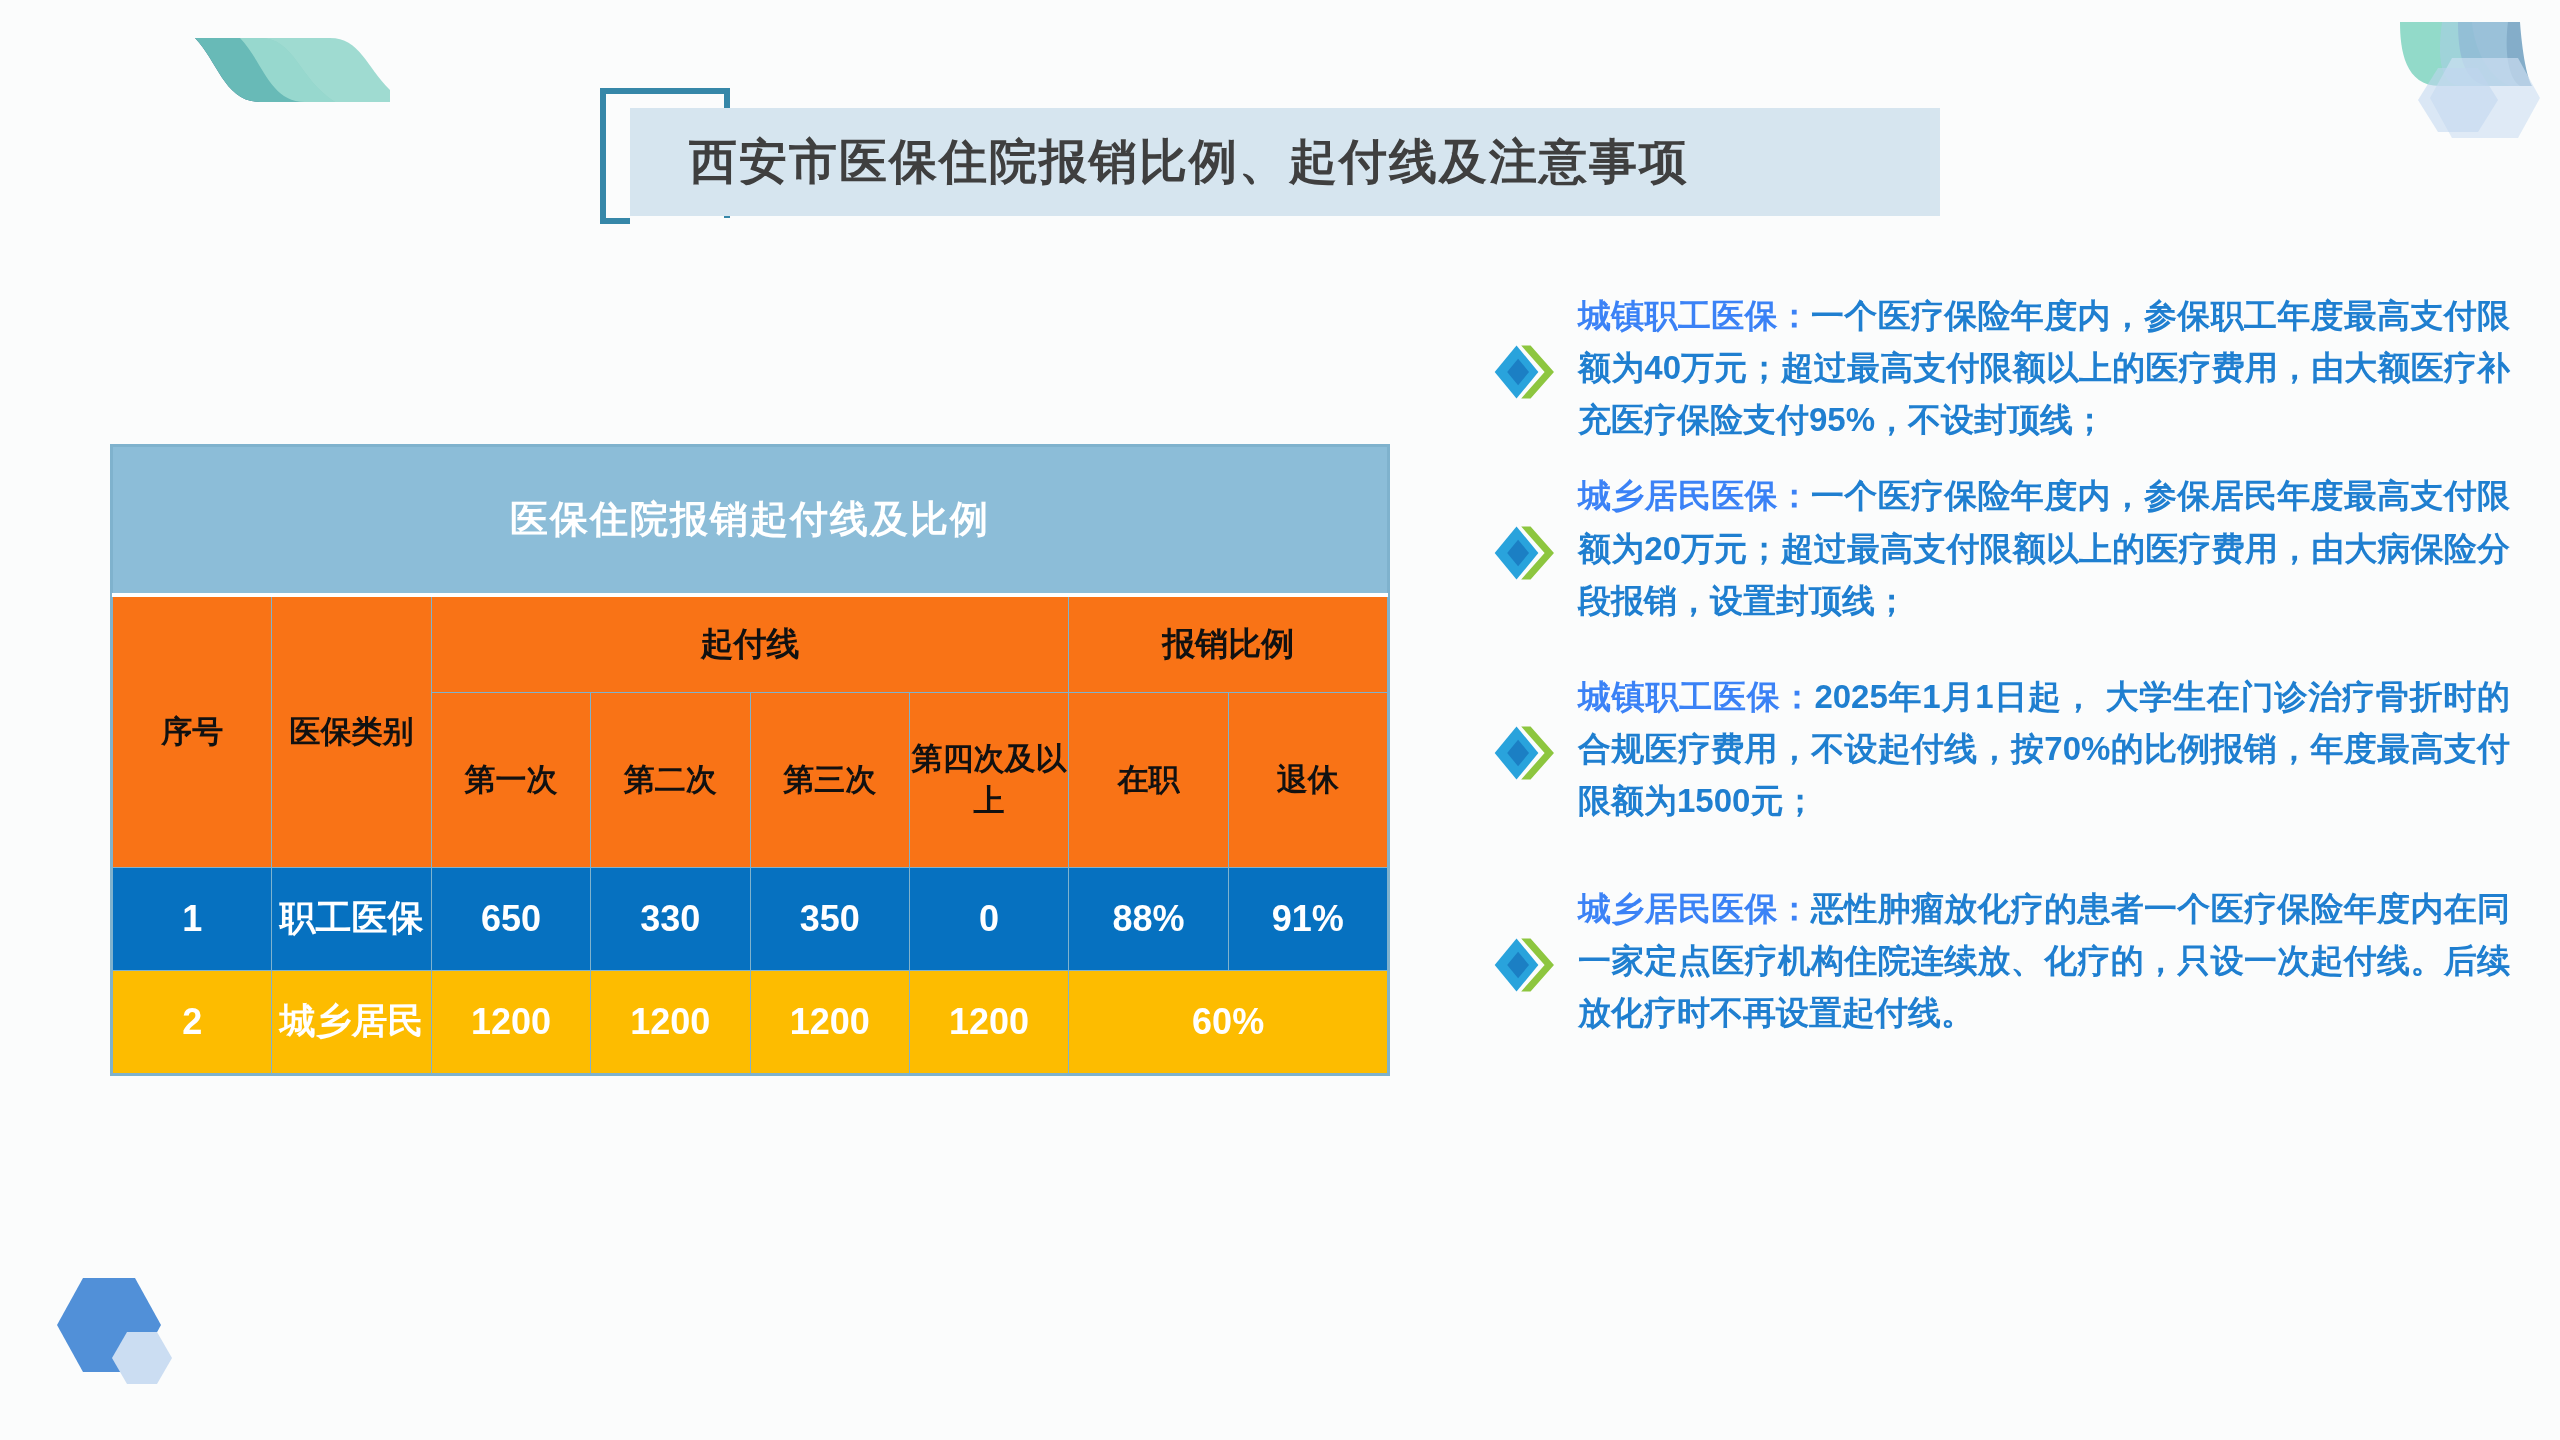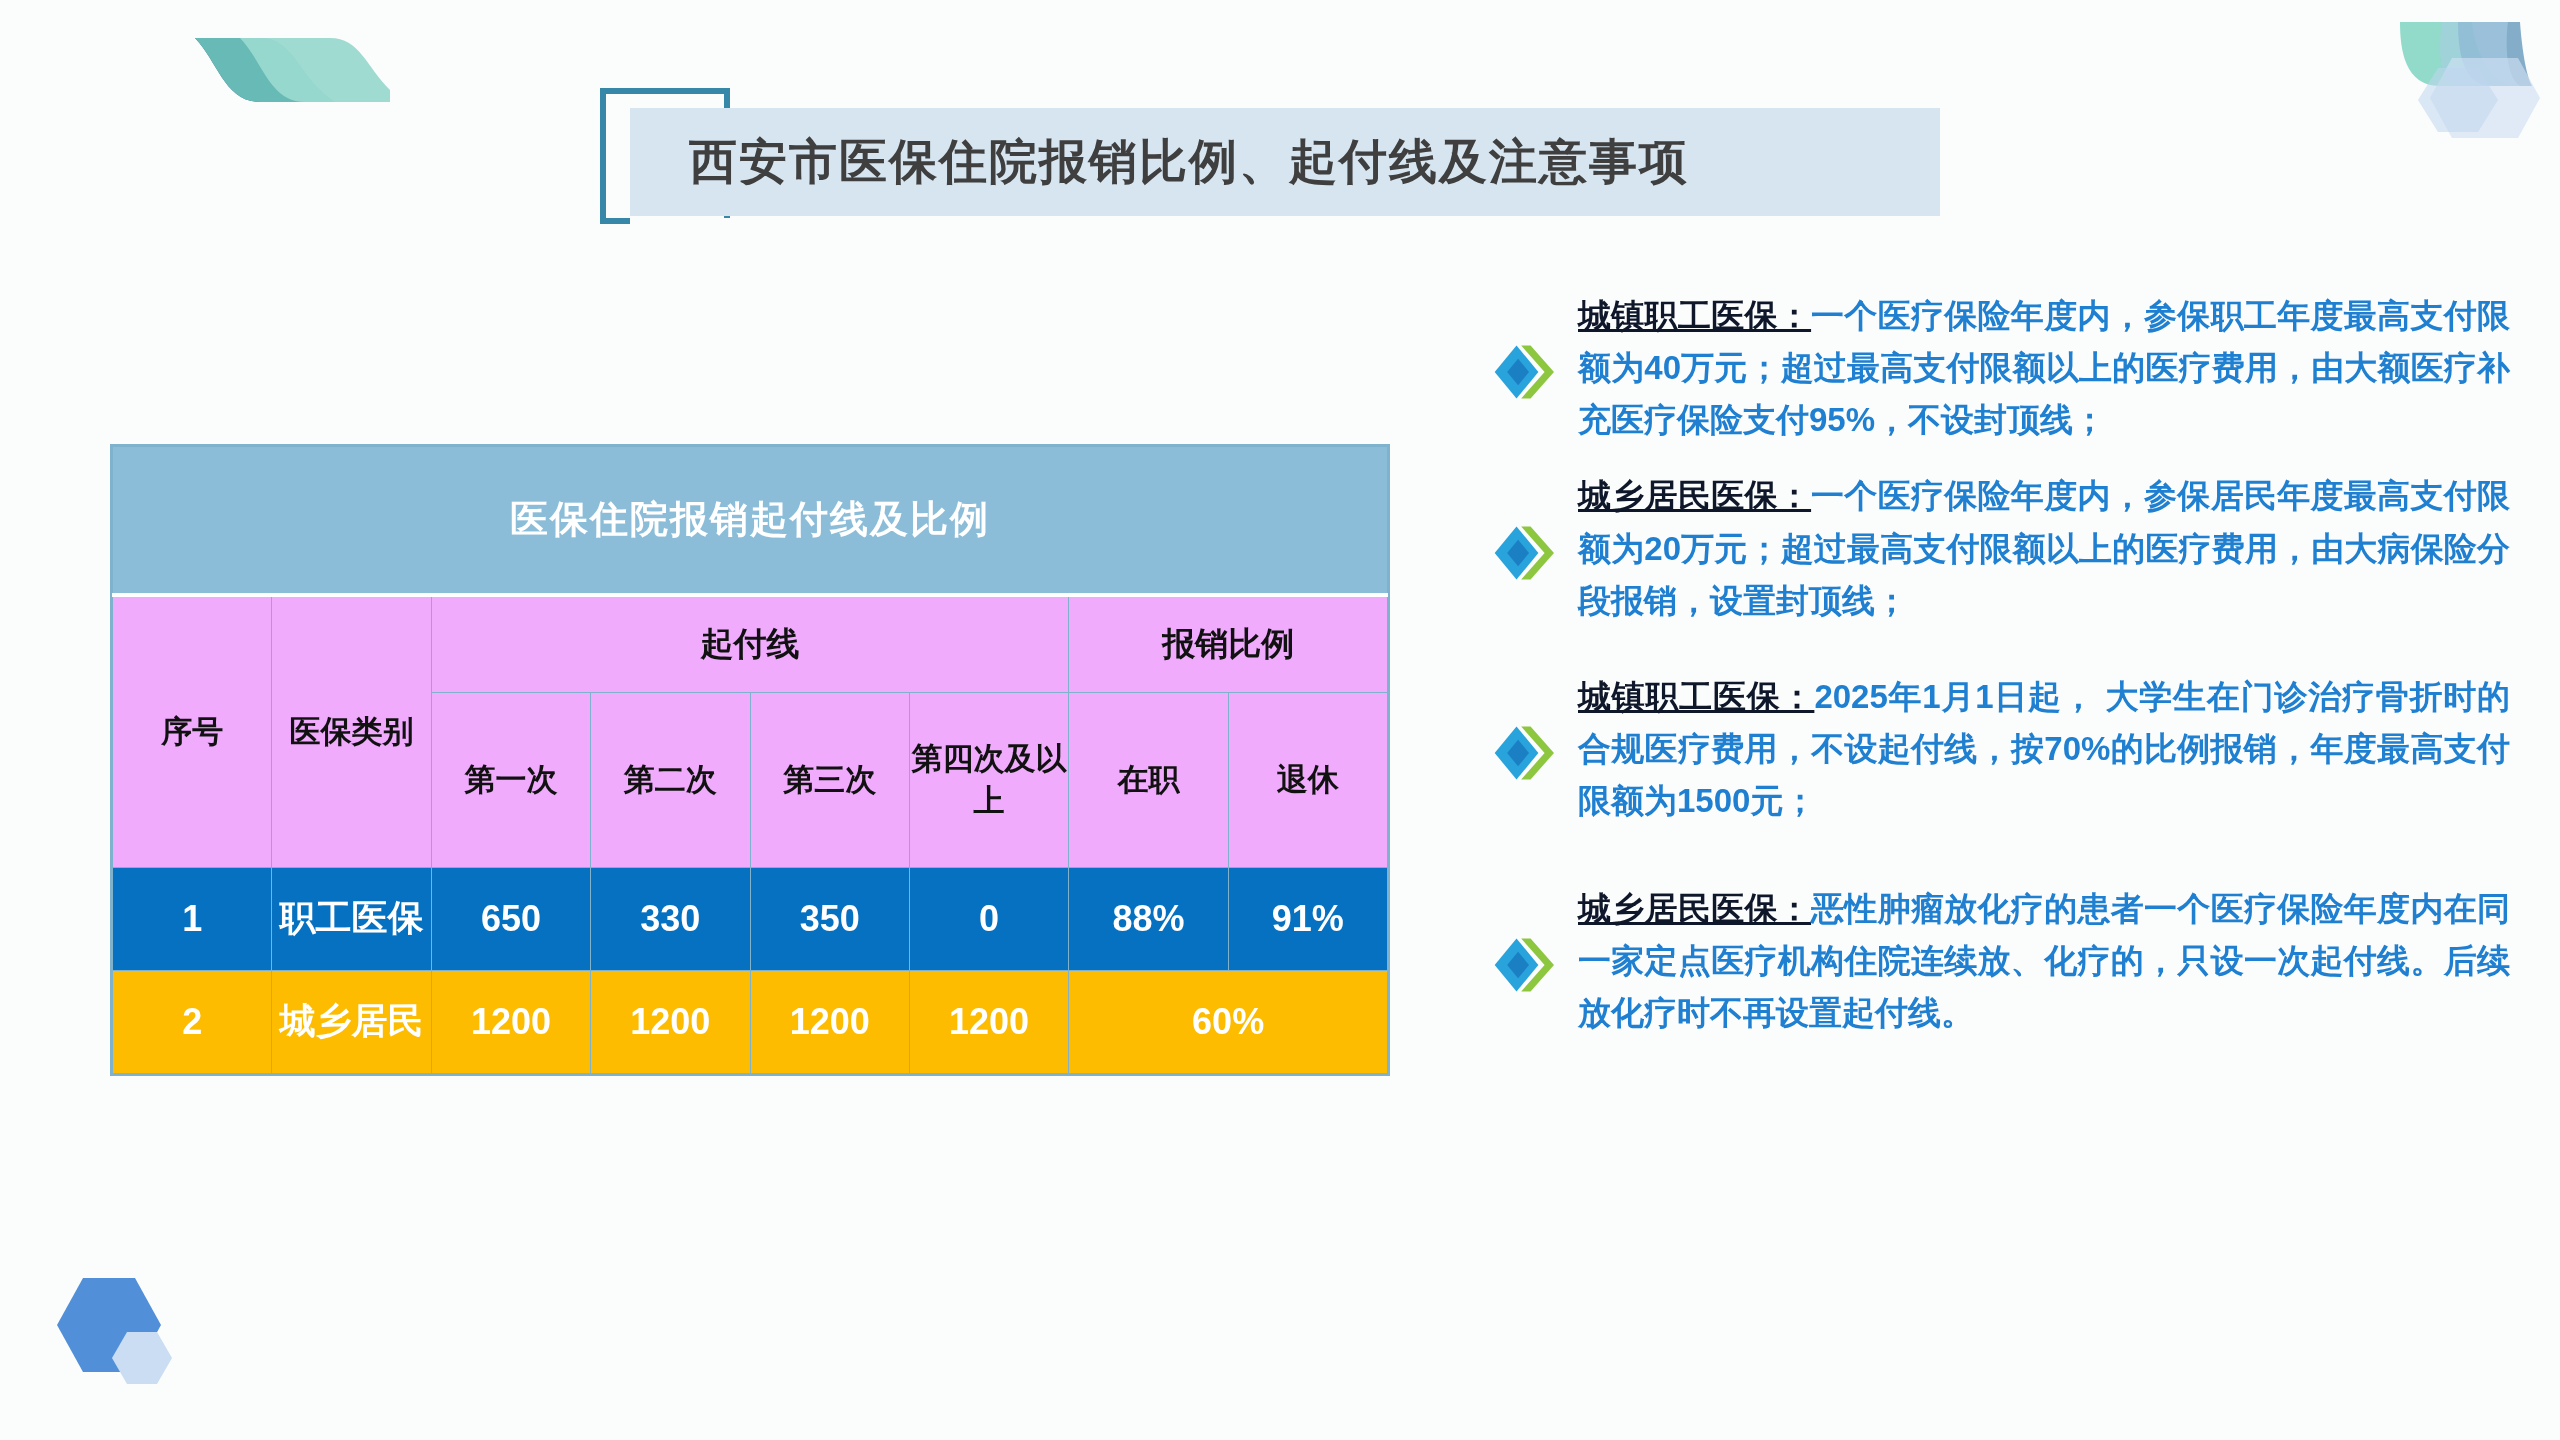"城镇职工医保：" .note-lead { color: #0f172a -> #3b82f6; text-decoration: underline -> none }
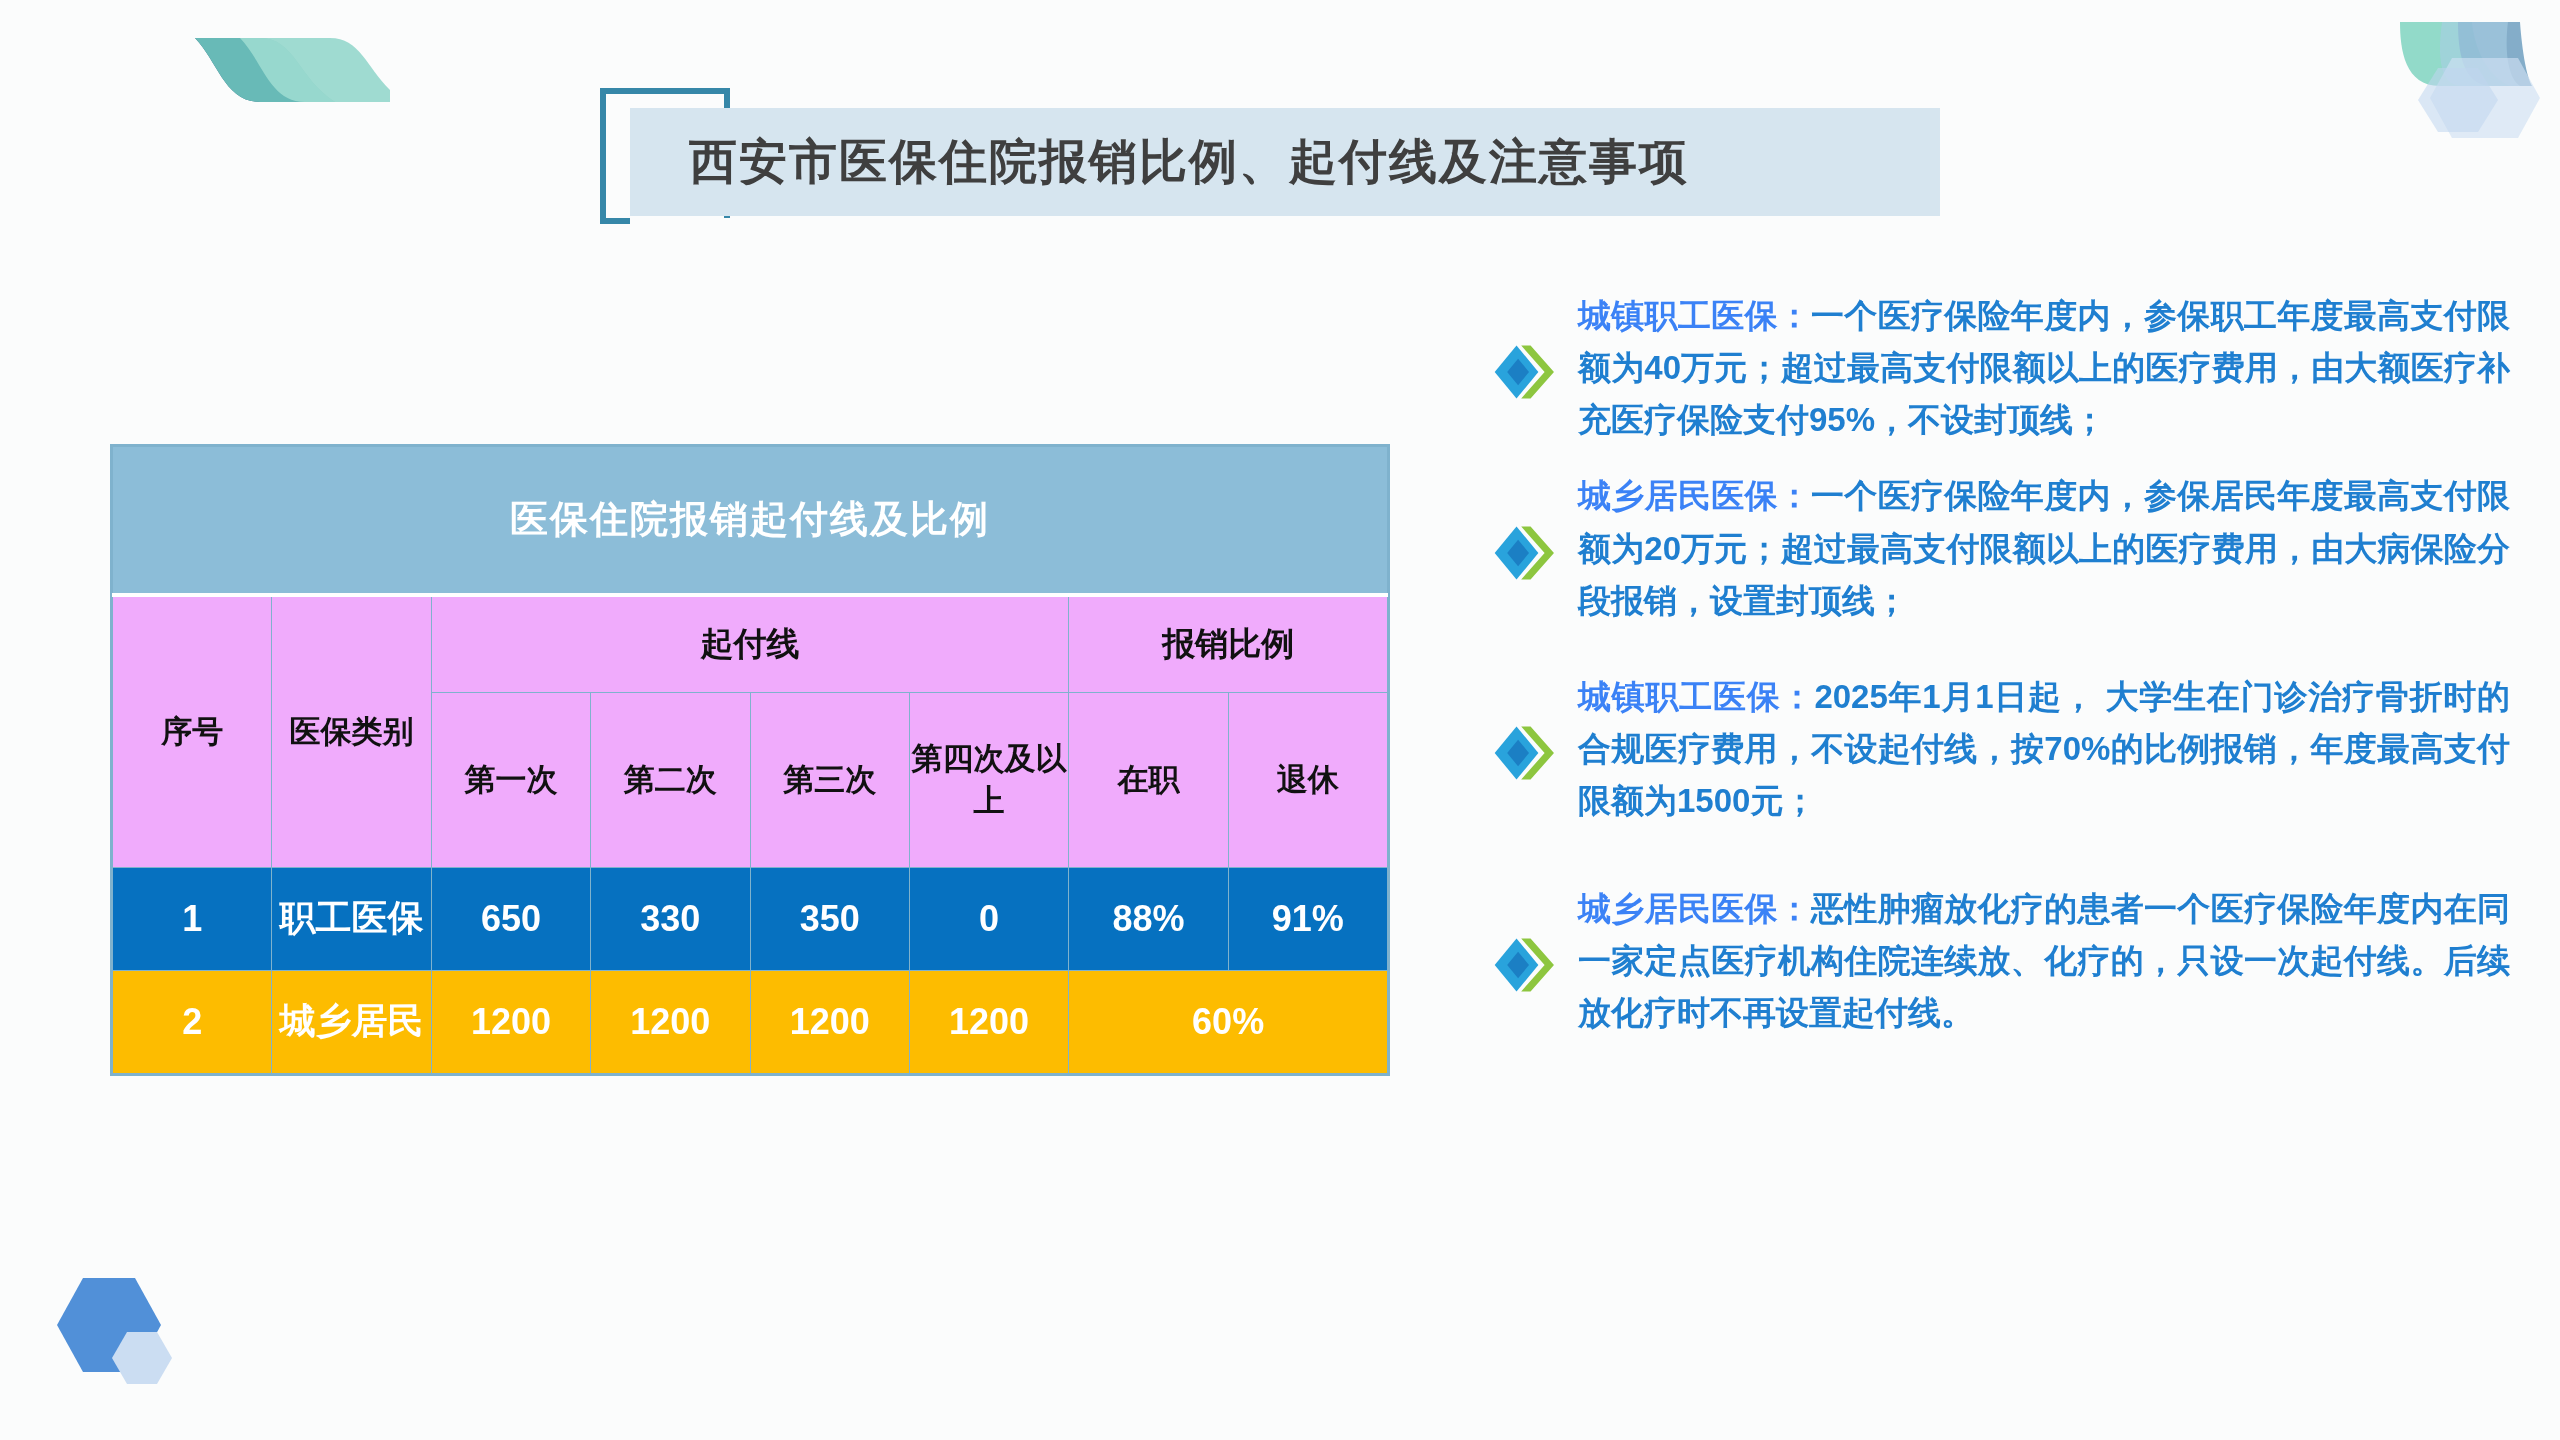"起付线" .hdr { background: #f0abfc -> #f97316 }
